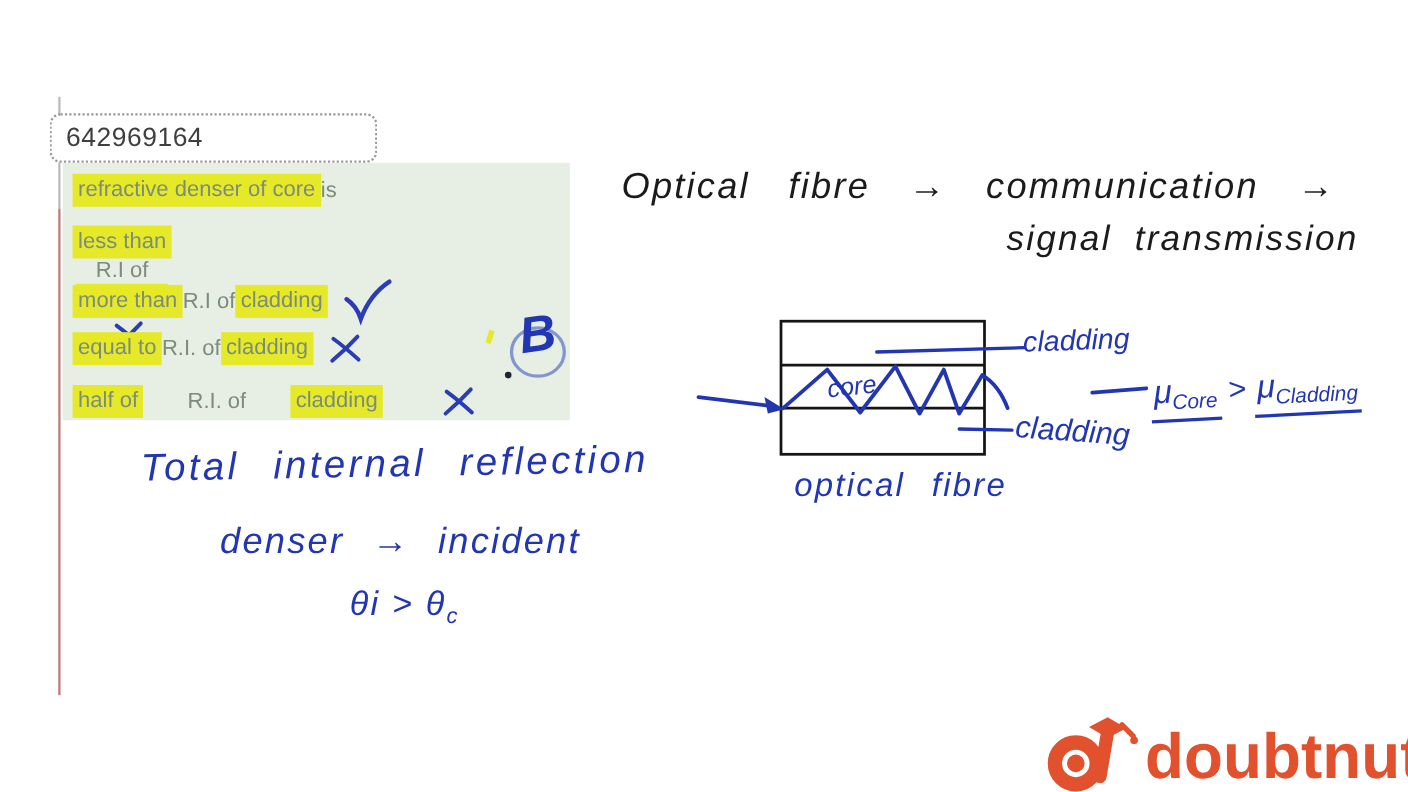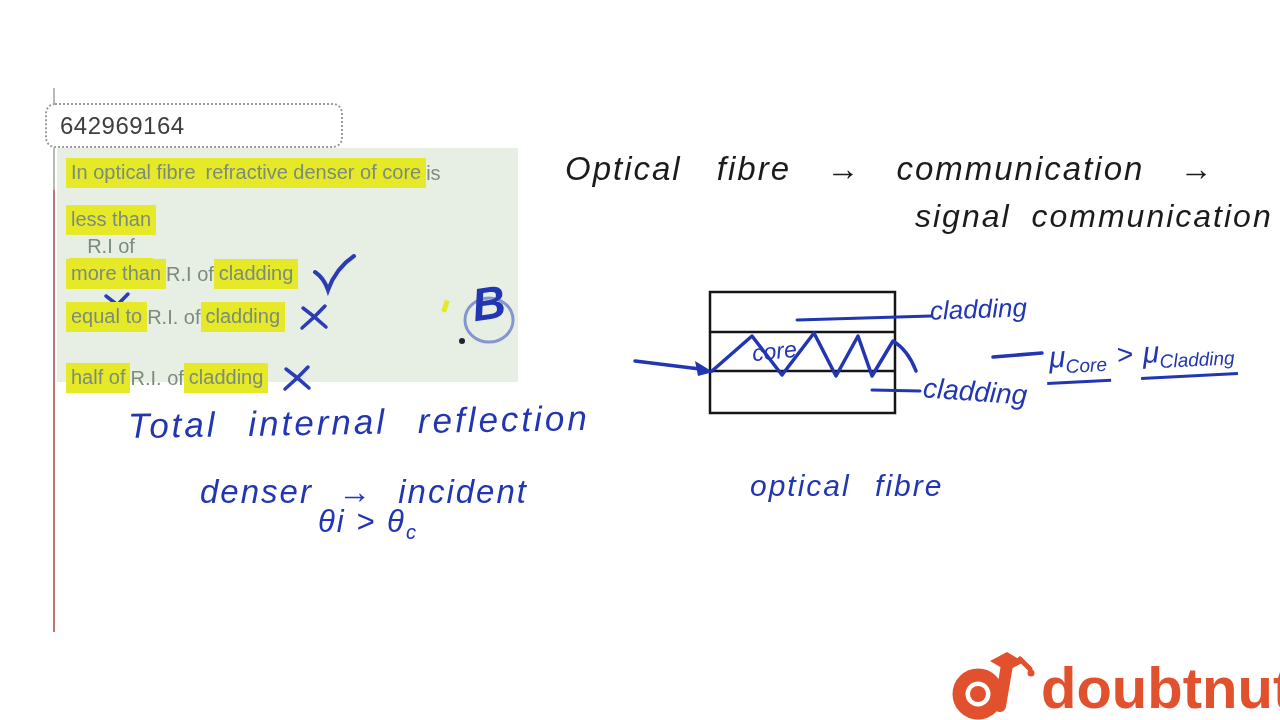"In optical fibre" span.hl { html: <span>In optical fibre</span> -> none }
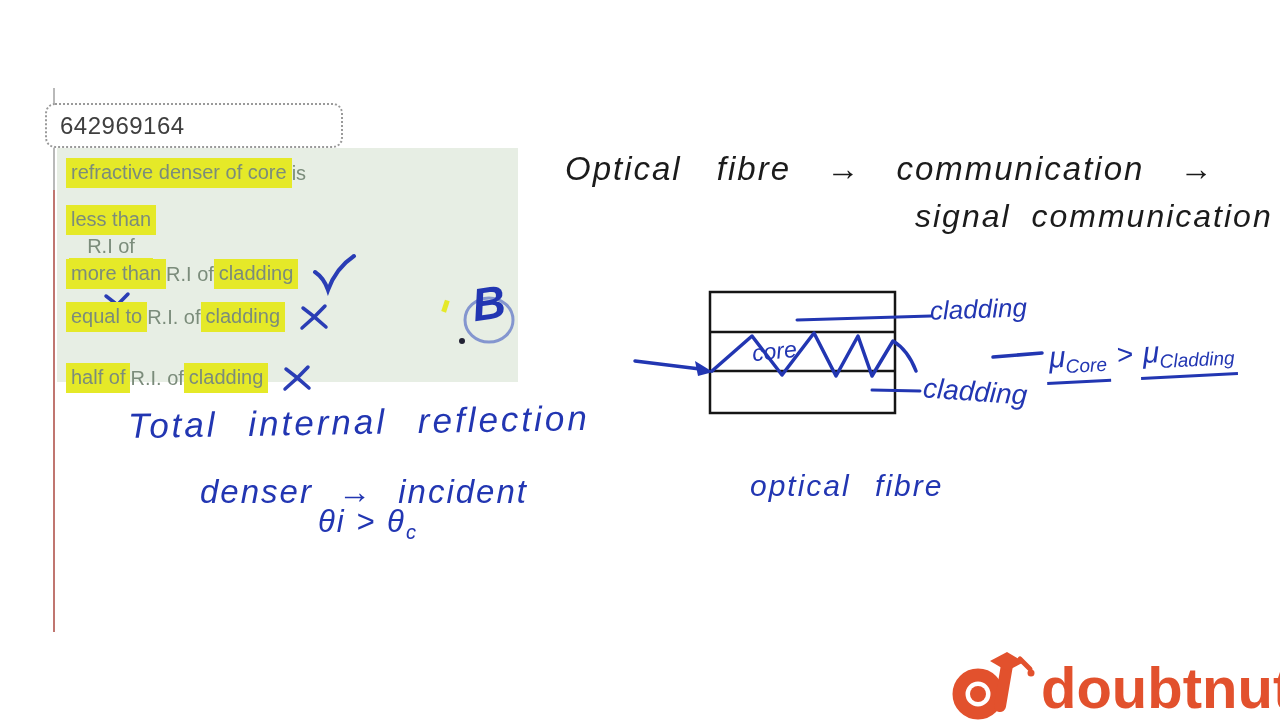"signal communication" div.hand { text: communication -> transmission }
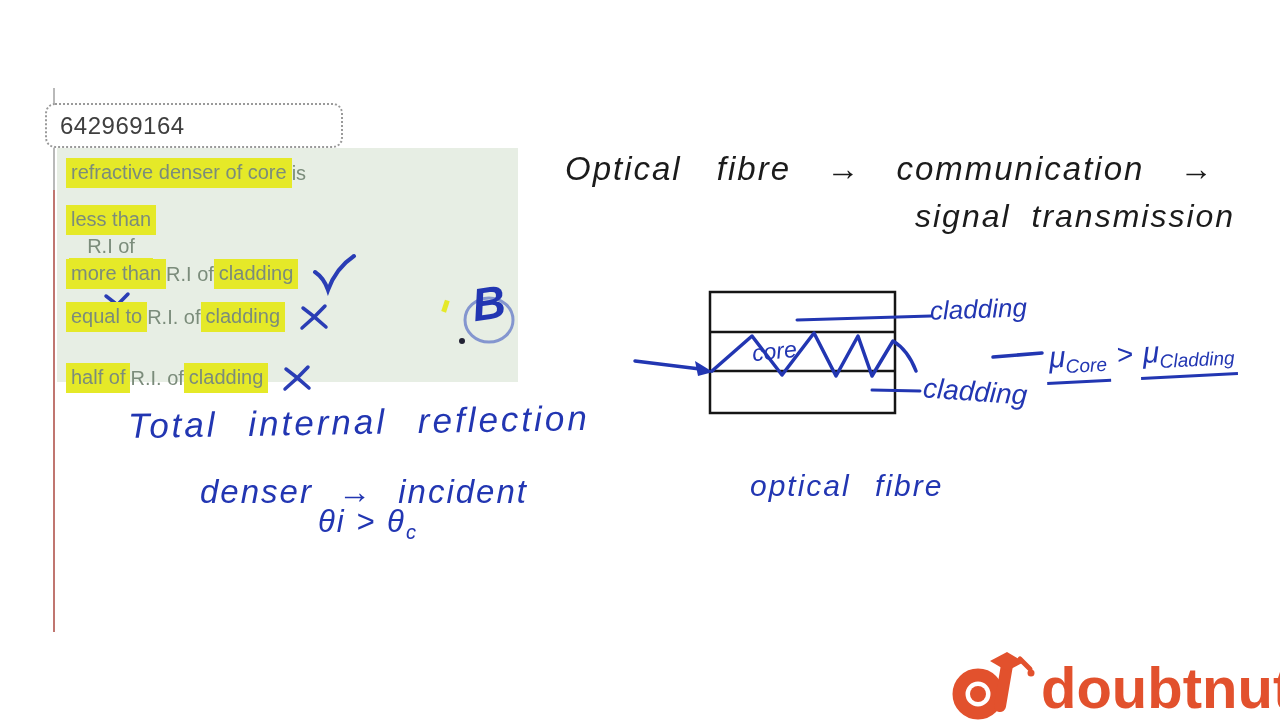"half of" .o-row4 { gap: none -> 40px; top: 213px -> 200px }
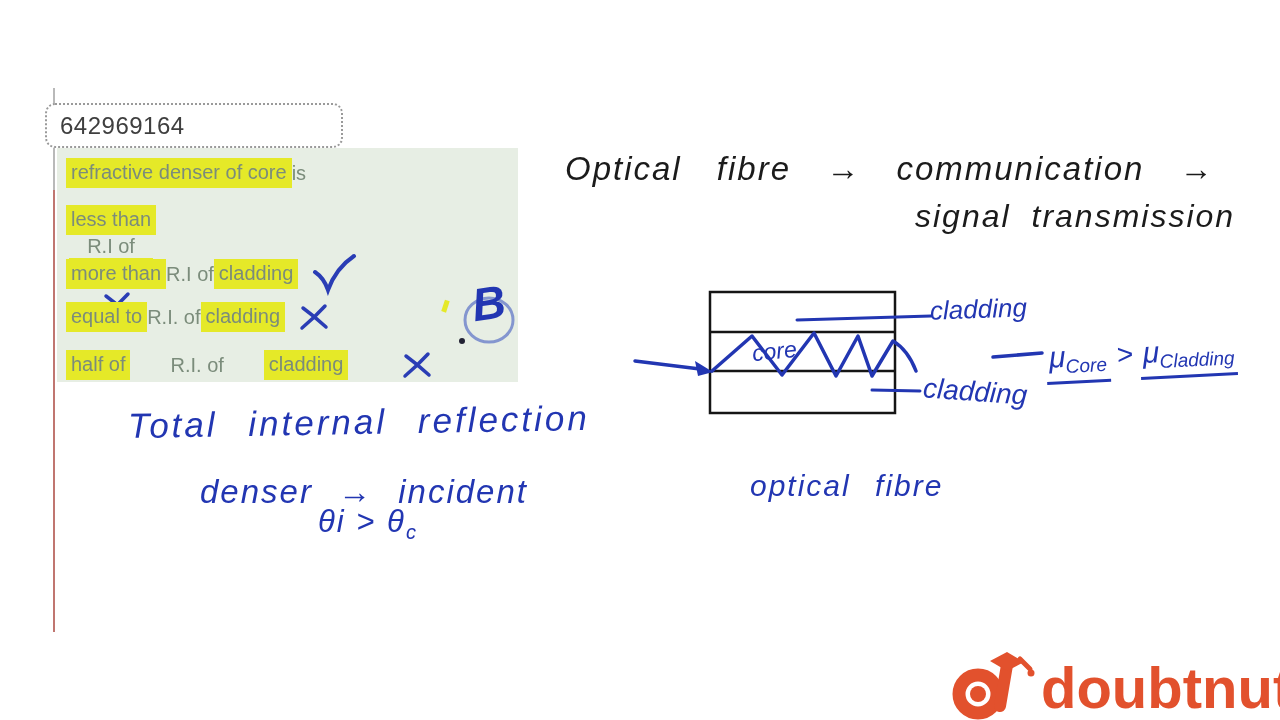"optical fibre" .fibre-caption { left: 750px -> 722px; margin-top: 44px -> none }
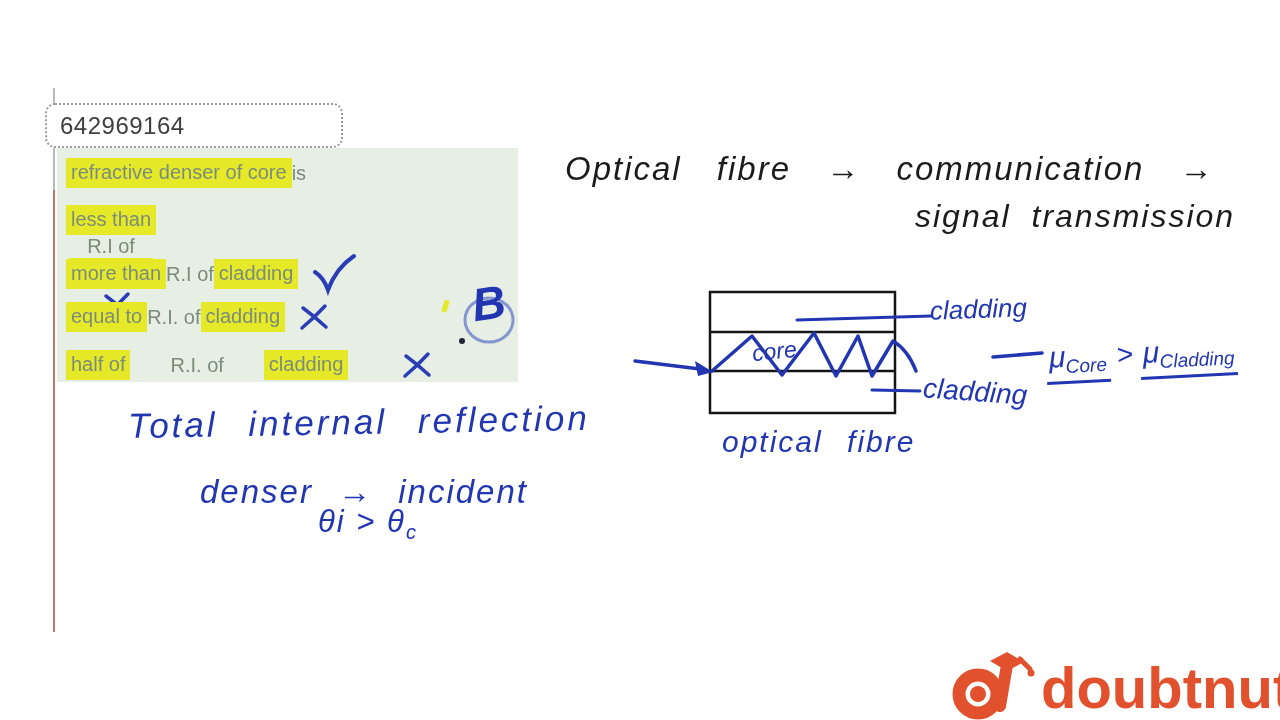"θi > θc" .theta { top: 504px -> 531px }
